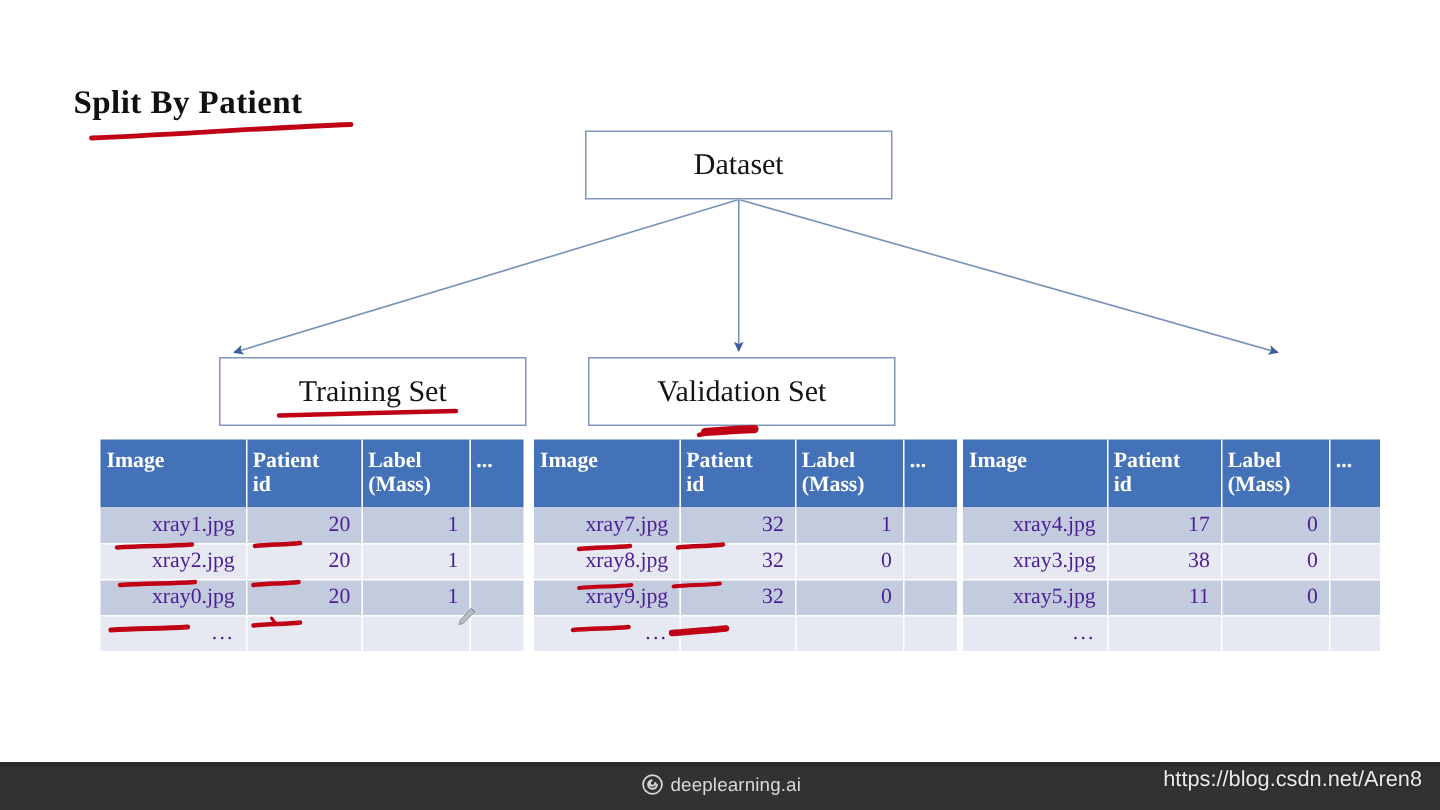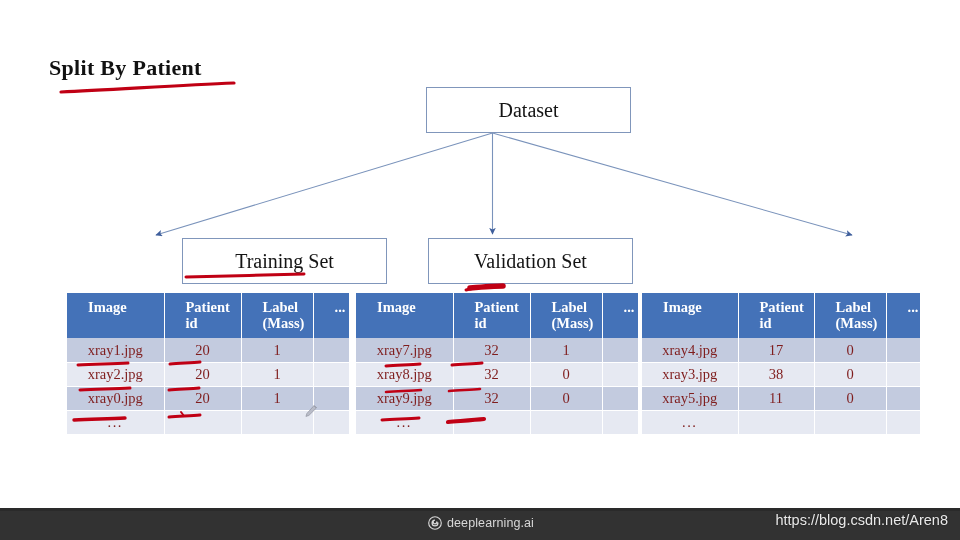"Dataset" .flowbox { margin-left: 36px -> none }
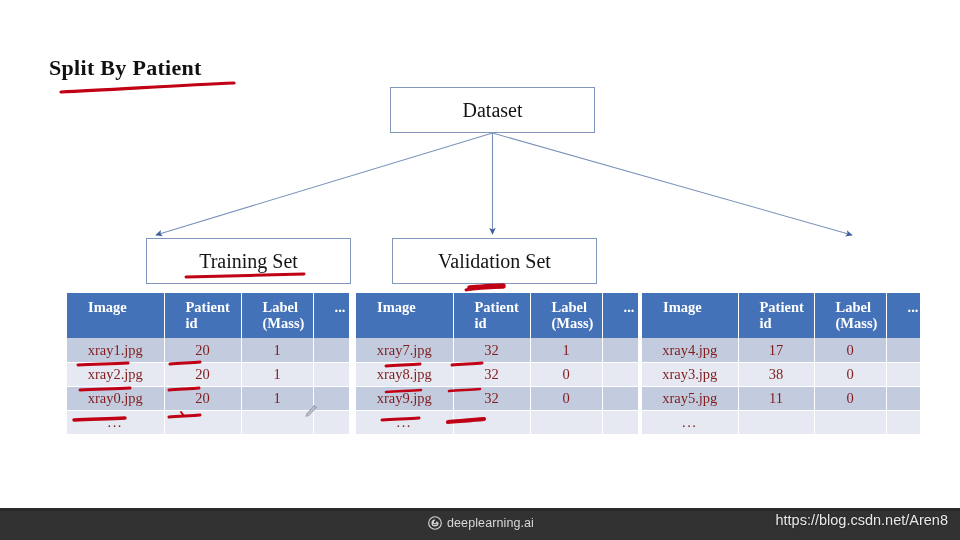"Image" .tbl th { padding: 6px 7px 7px 21px -> 6px 7px 7px 4px }
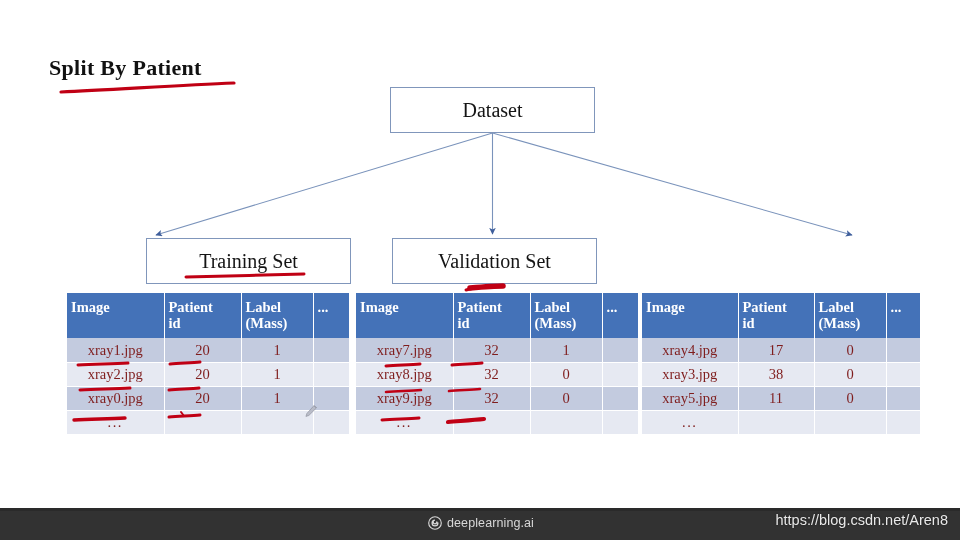"xray1.jpg" .tbl td { color: #7f1d1d -> #4c1d95; text-align: center -> right }
